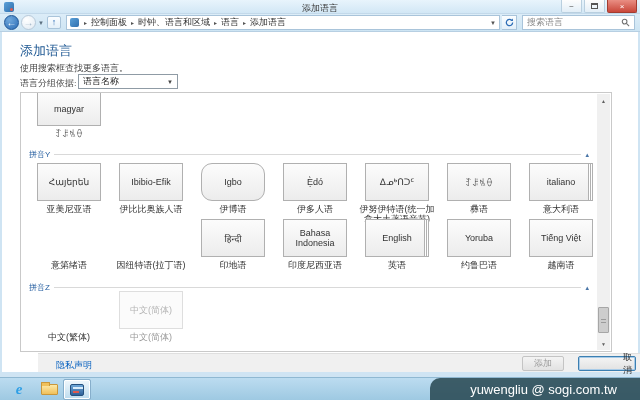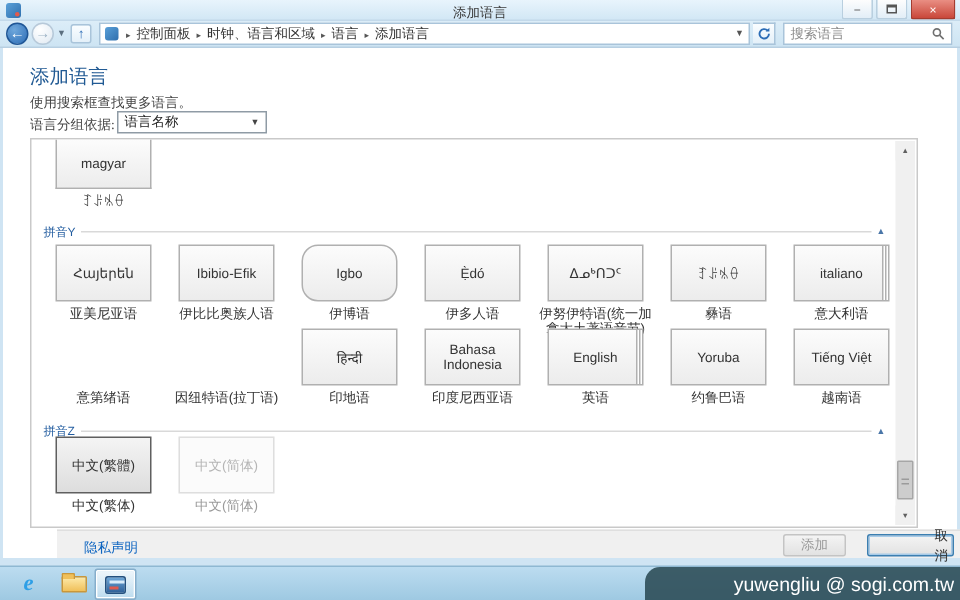"中文(繁體)" div.tile { html: <div>中文(繁體)</div> -> none }
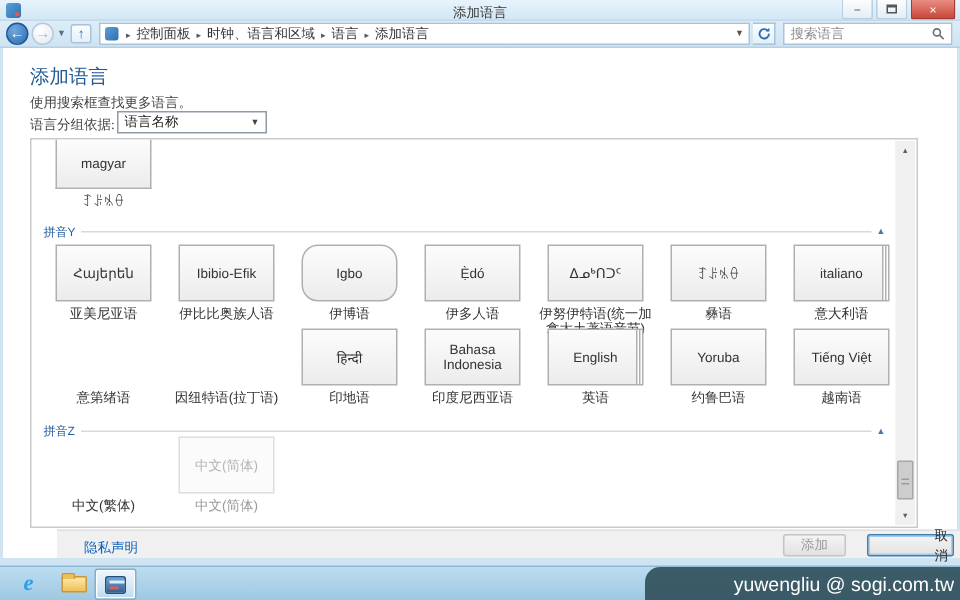"yuwengliu @ sogi.com.tw" .watermark { padding-right: 4px -> 23px }
